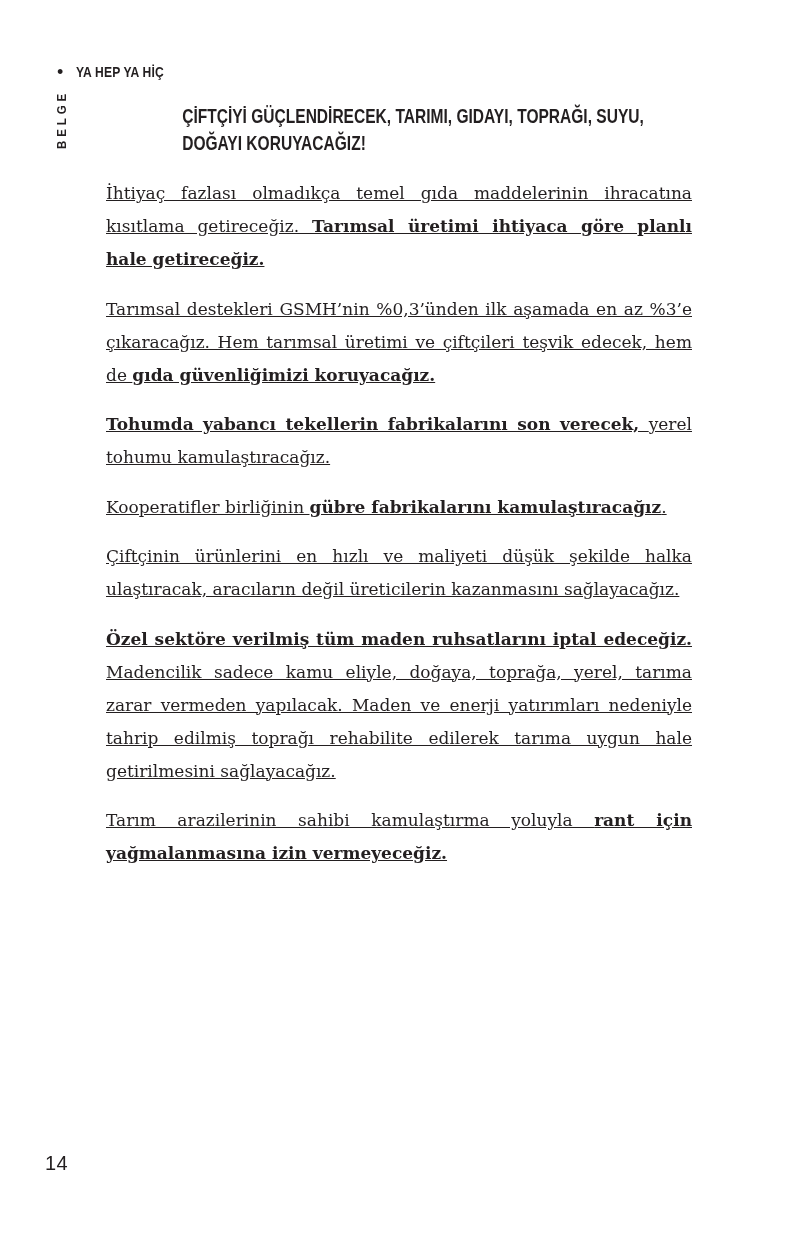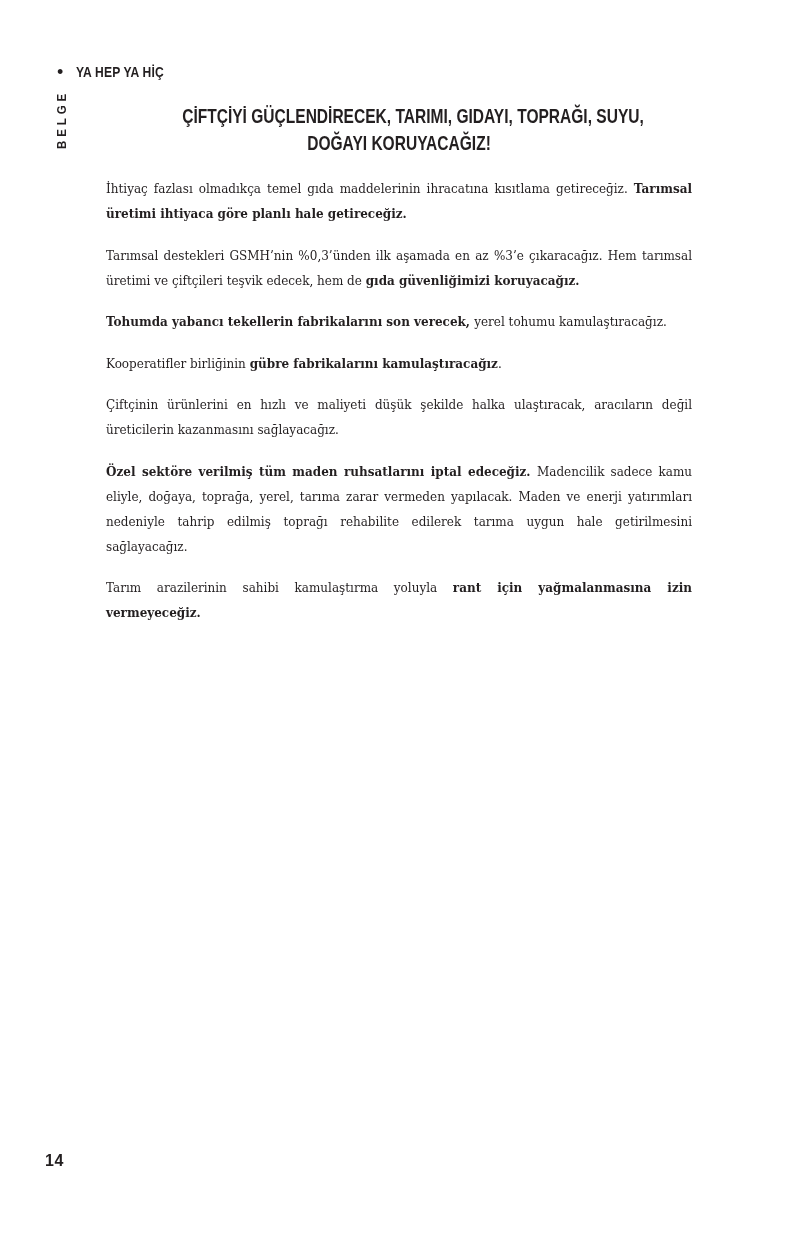"ÇİFTÇİYİ GÜÇLENDİRECEK, TARIMI, GIDAYI," .title { text-align: center -> none }
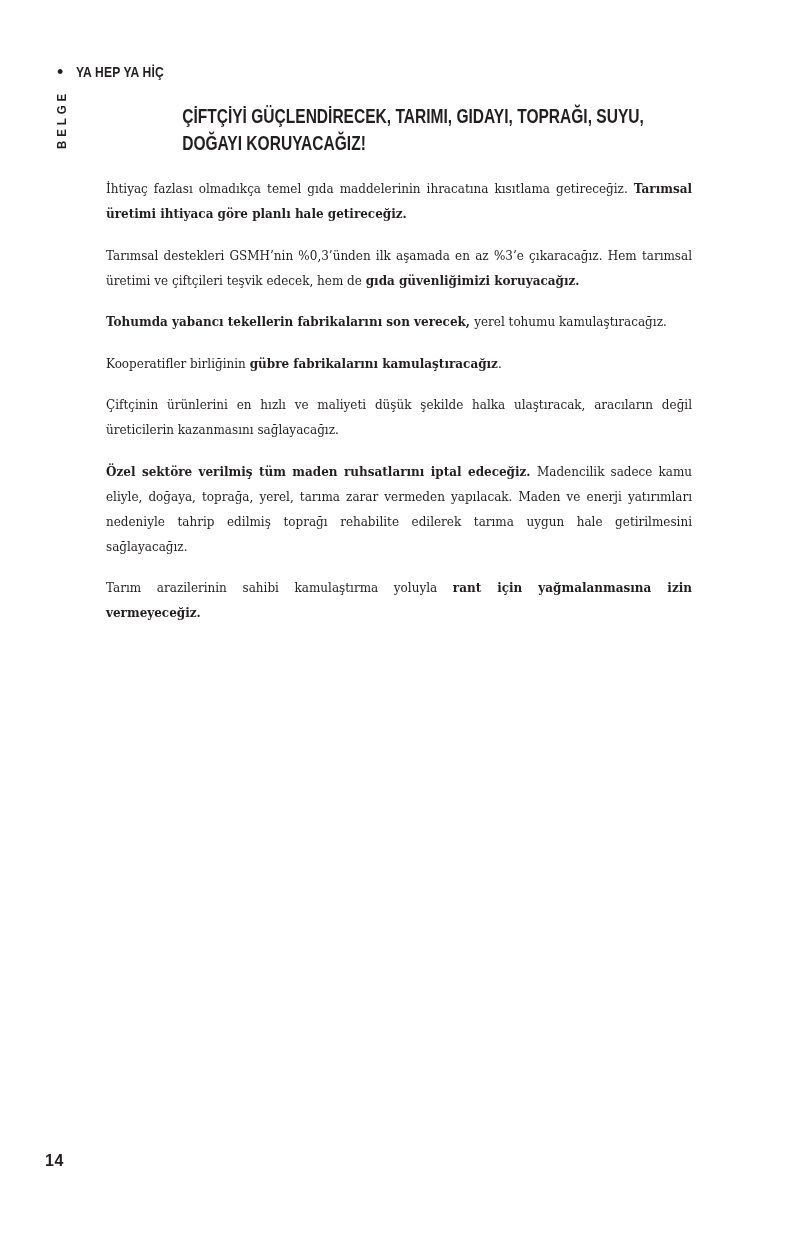"İhtiyaç fazlası olmadıkça temel gıda" .body-para { font-size: 12px -> 17px; line-height: 25px -> 33px; text-decoration: none -> underline }
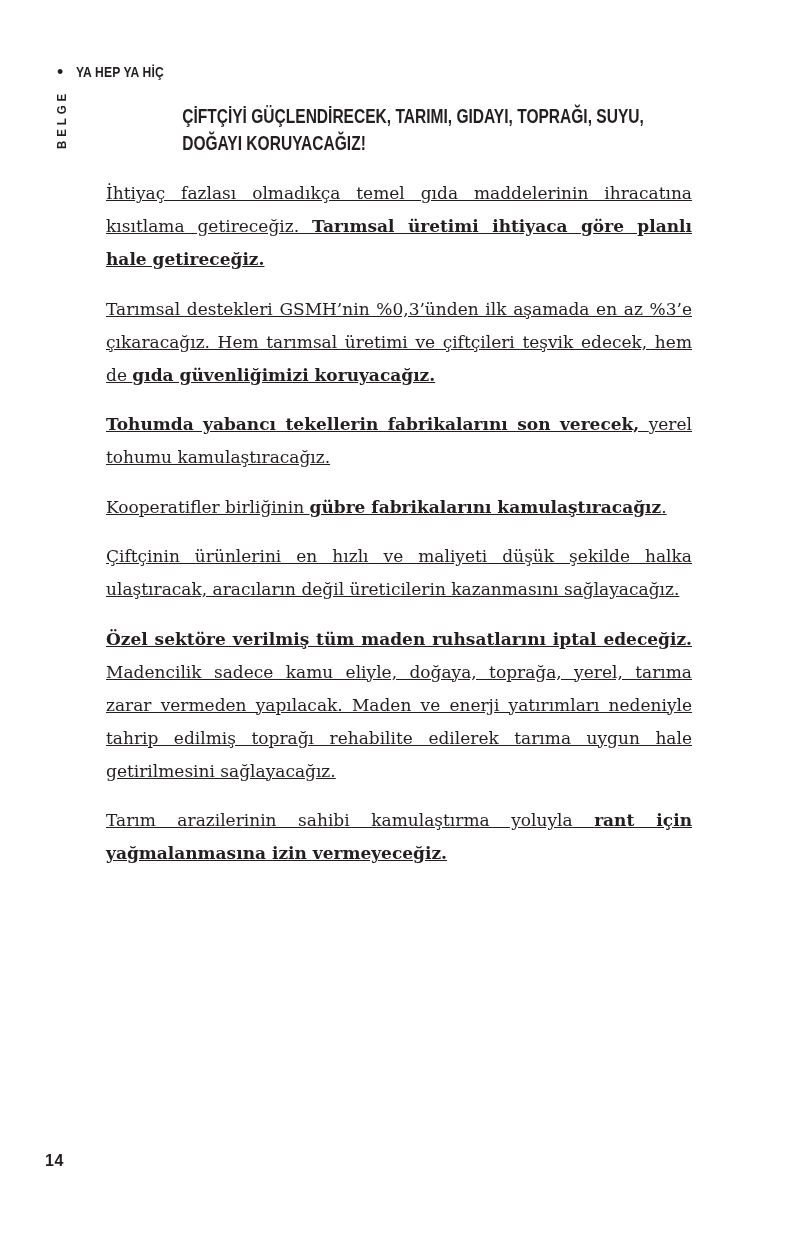"14" .page-number { font-size: 16px -> 20px; font-weight: bold -> normal }
